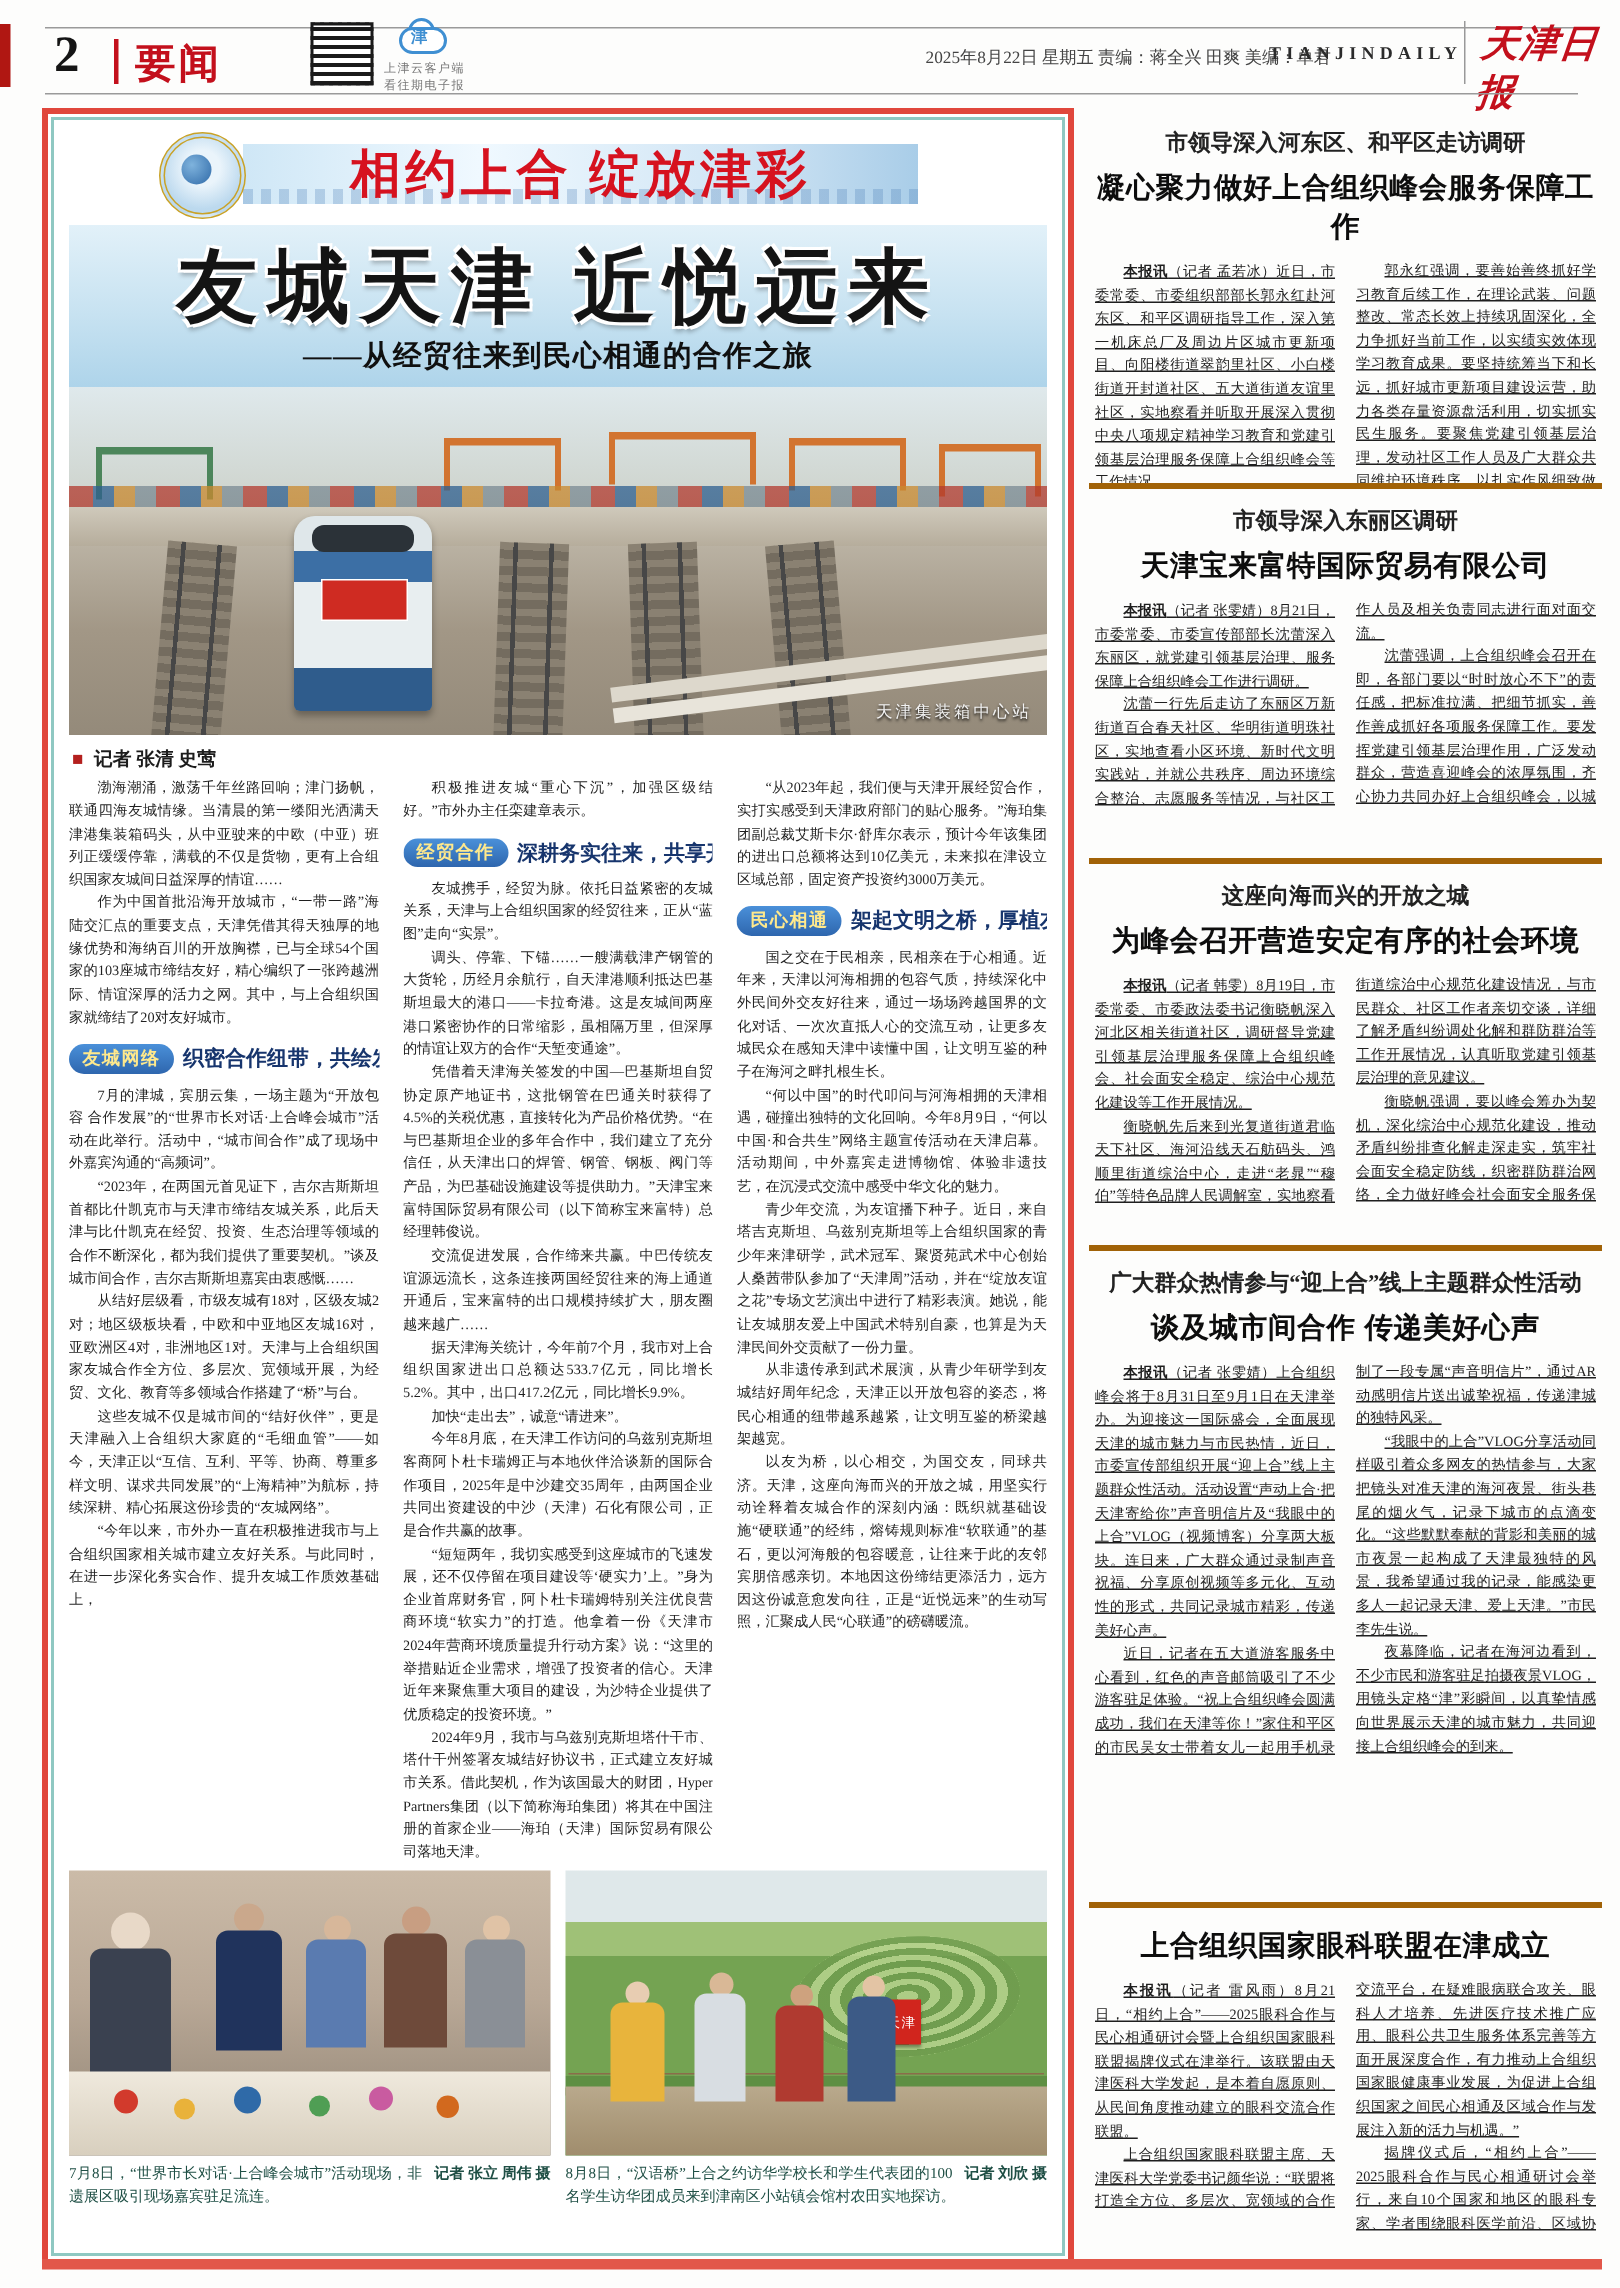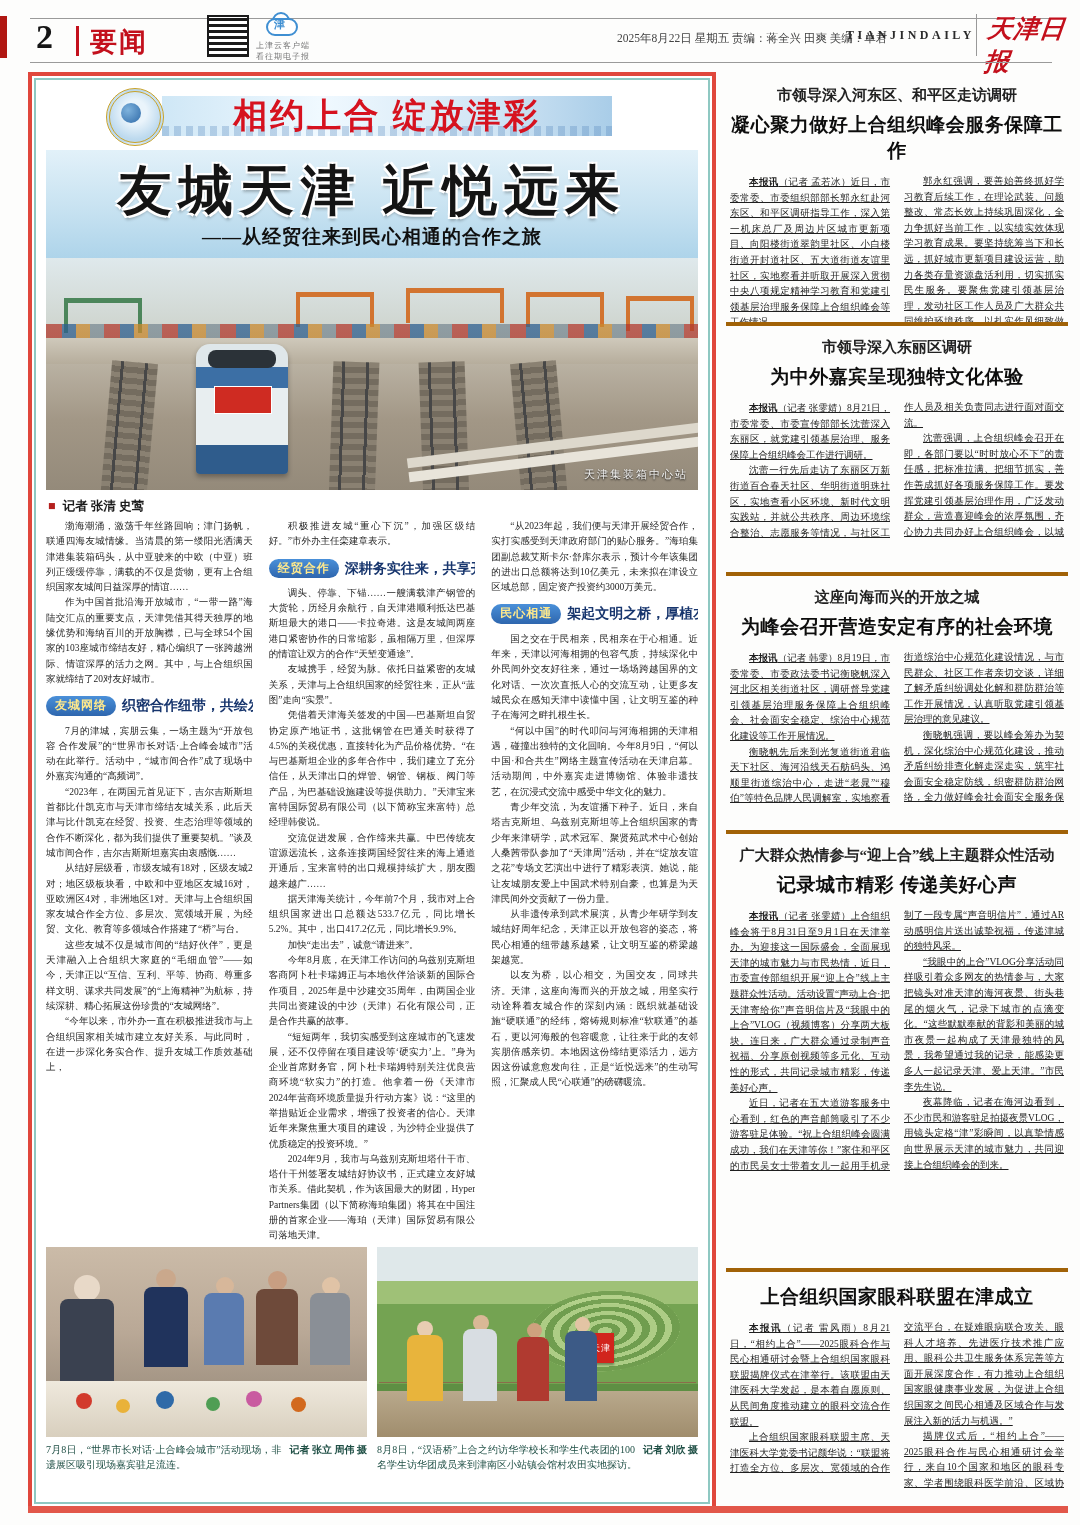"为中外嘉宾呈现独特文化体验" h2.headline { text: 为中外嘉宾呈现独特文化体验 -> 天津宝来富特国际贸易有限公司 }
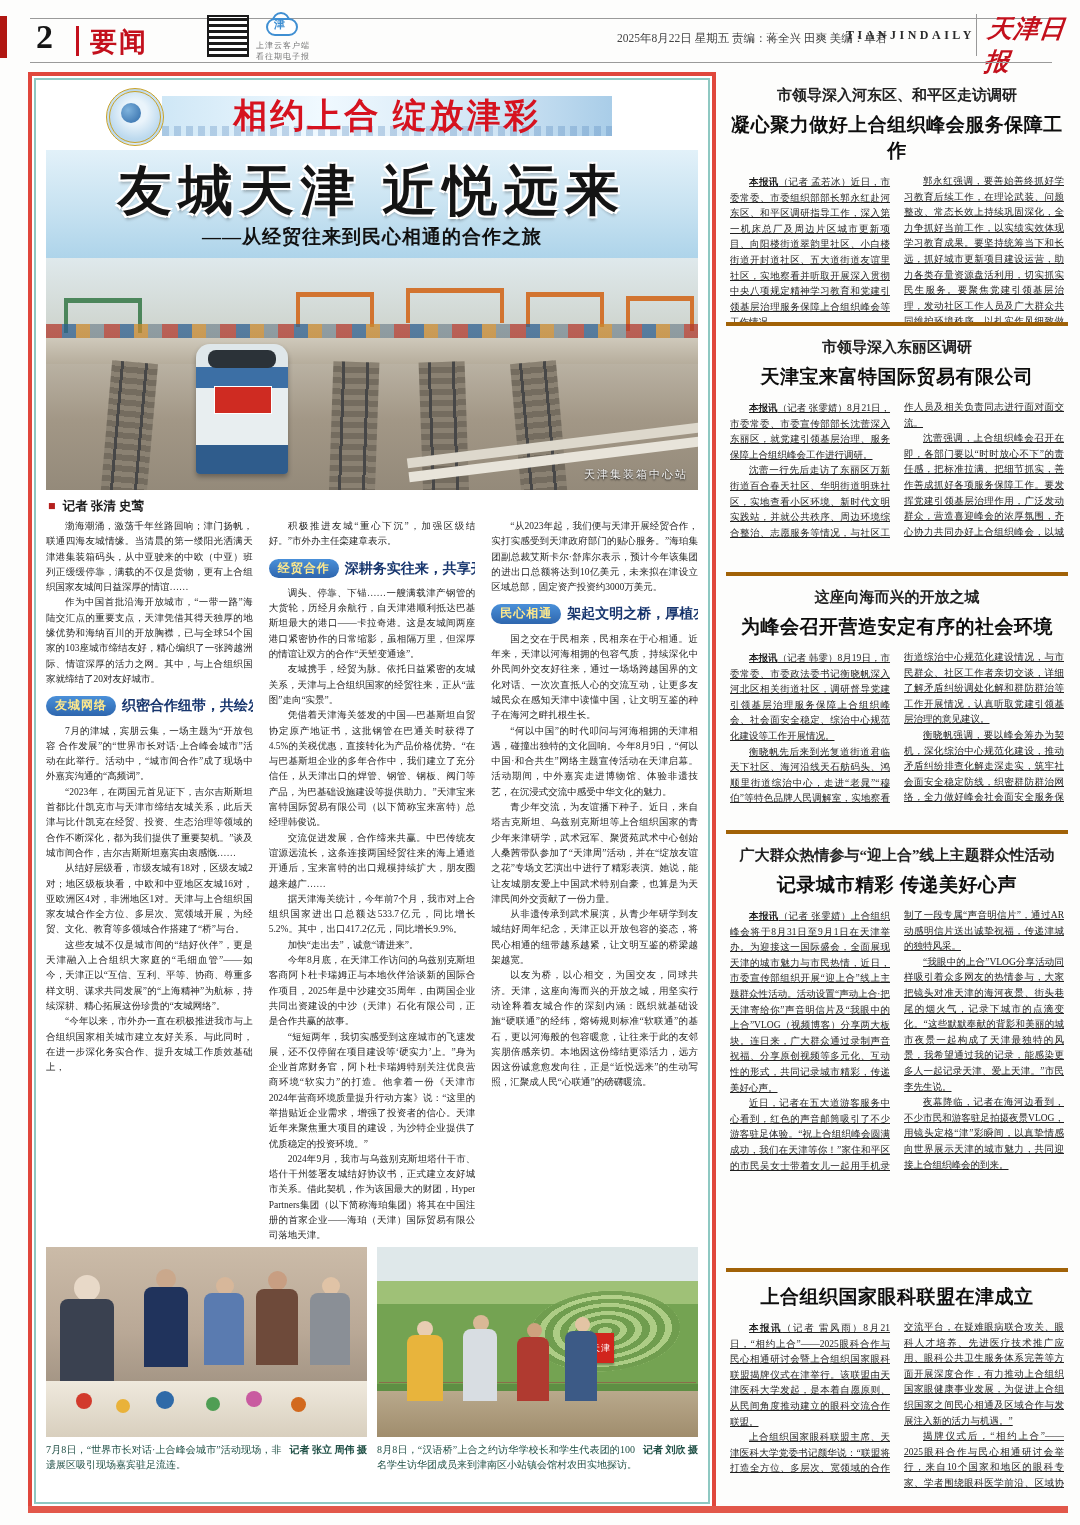"调头、停靠、下锚……一艘满载津产钢管的大货轮，历经月余航行，自天津港顺利抵达巴基" p.bp { order: before "友城携手，经贸为脉。依托日益紧密的友城关系，天津与上合组织国家的经贸往来，正从“" -> after "友城携手，经贸为脉。依托日益紧密的友城关系，天津与上合组织国家的经贸往来，正从“" }
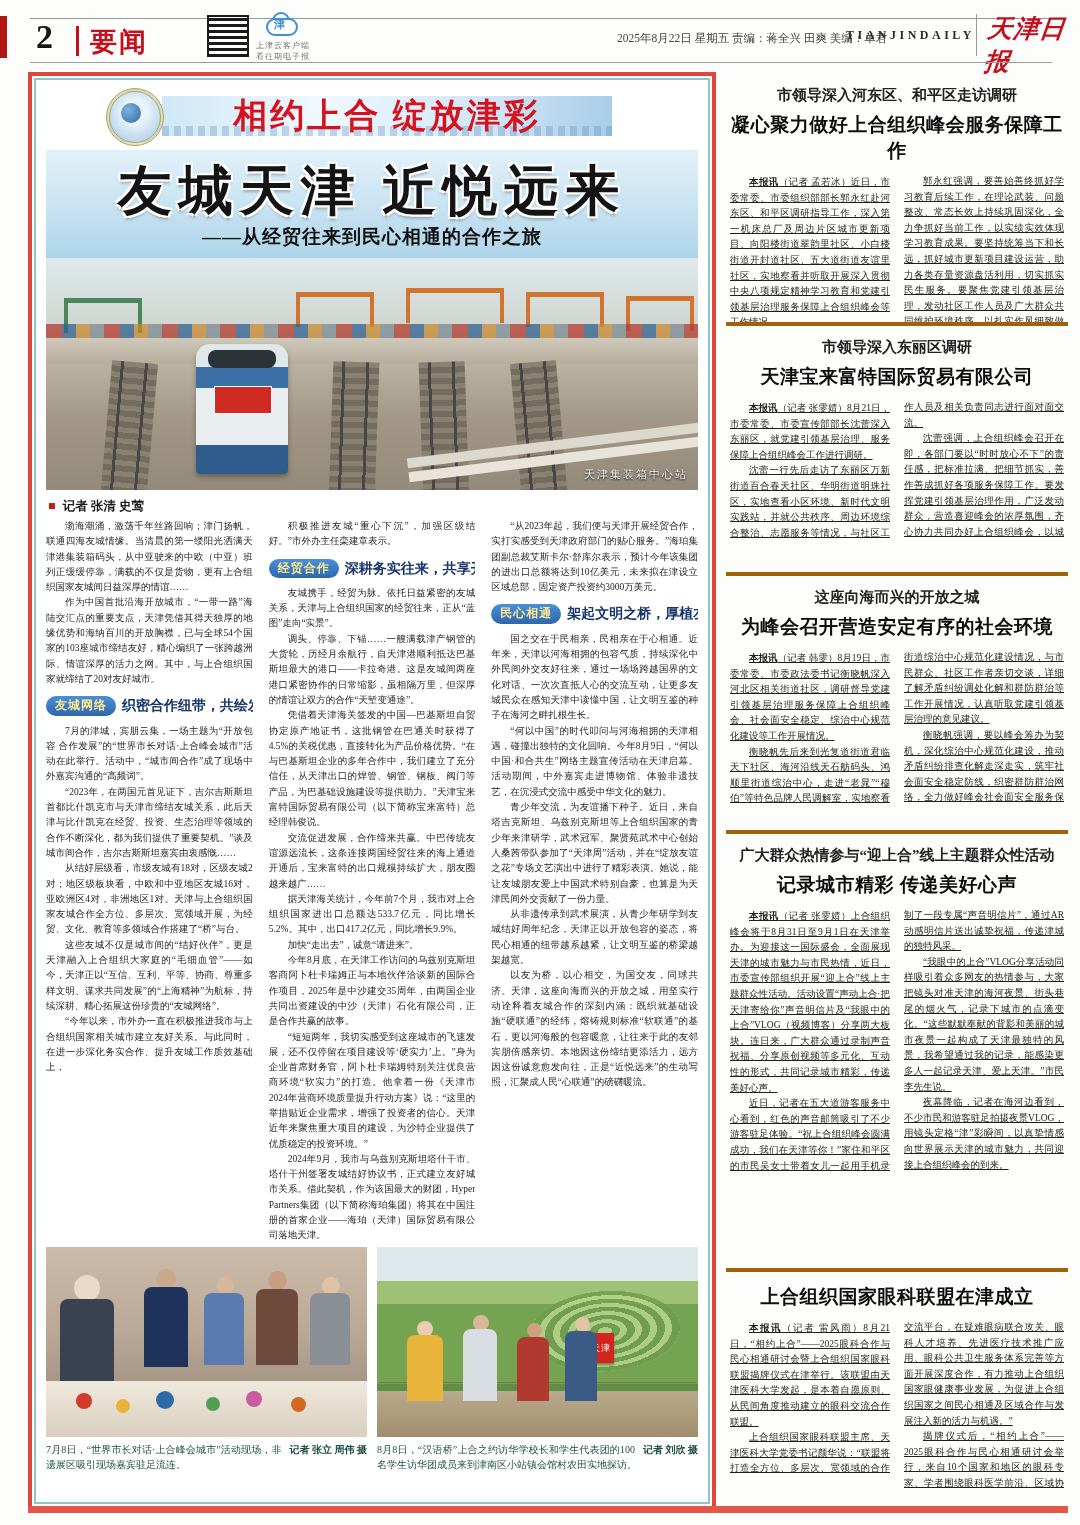"记录城市精彩 传递美好心声" h2.headline { text: 记录城市精彩 -> 谈及城市间合作 }
